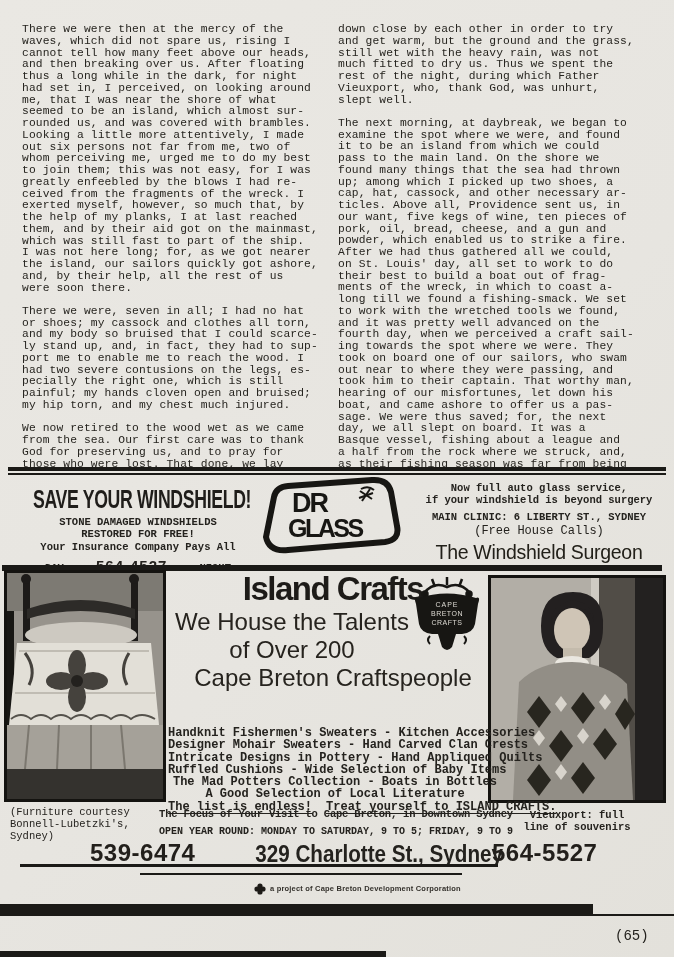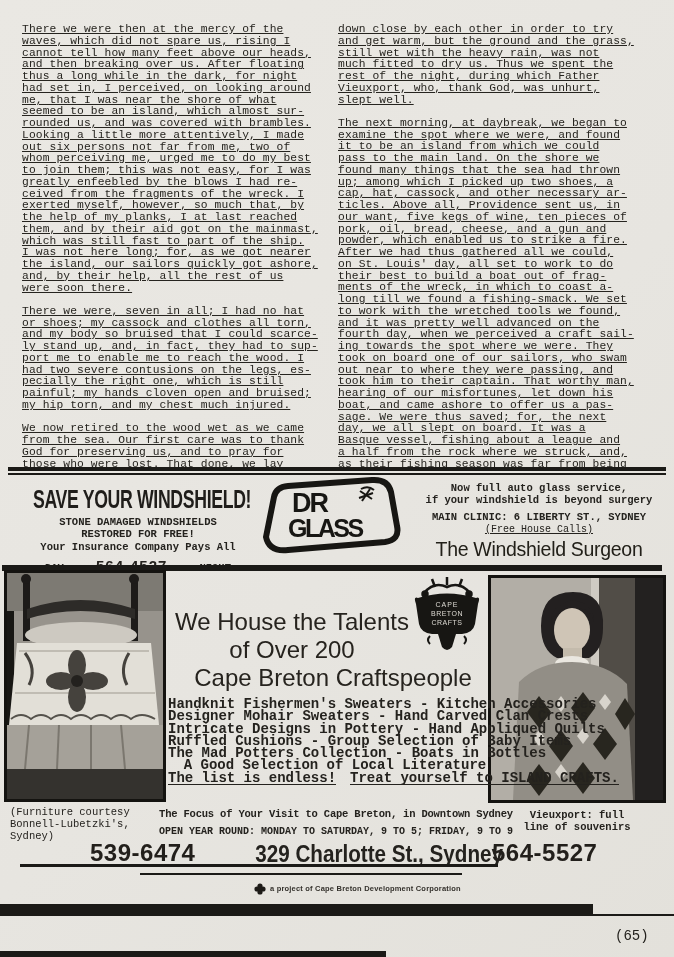"There we were then at" .col .para { text-decoration: underline -> none }
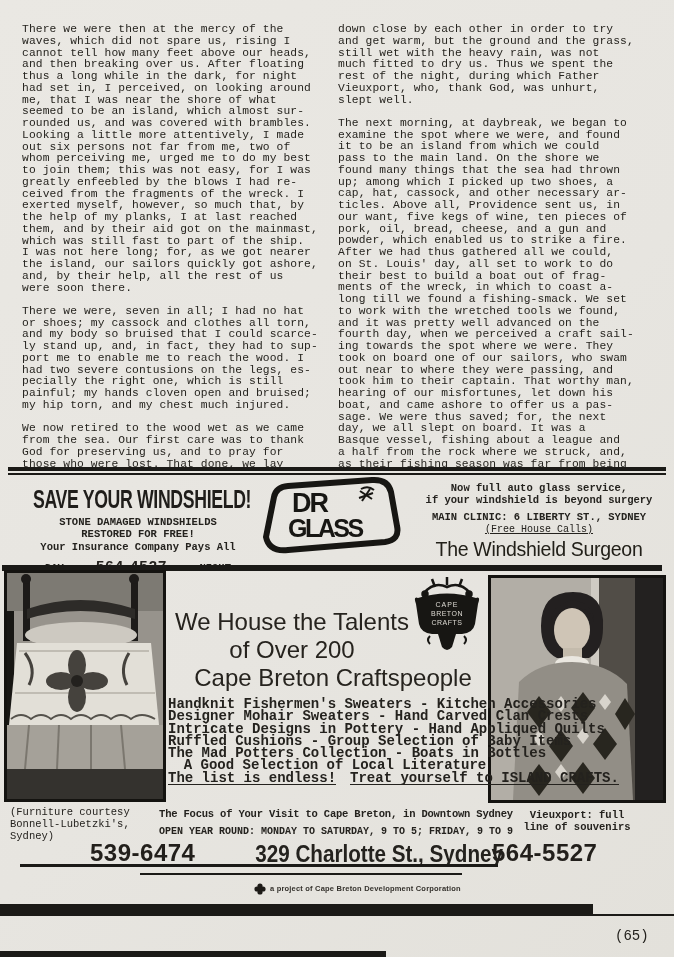"(Free House Calls)" .dg-house { font-size: 10px -> 12px; text-decoration: underline -> none }
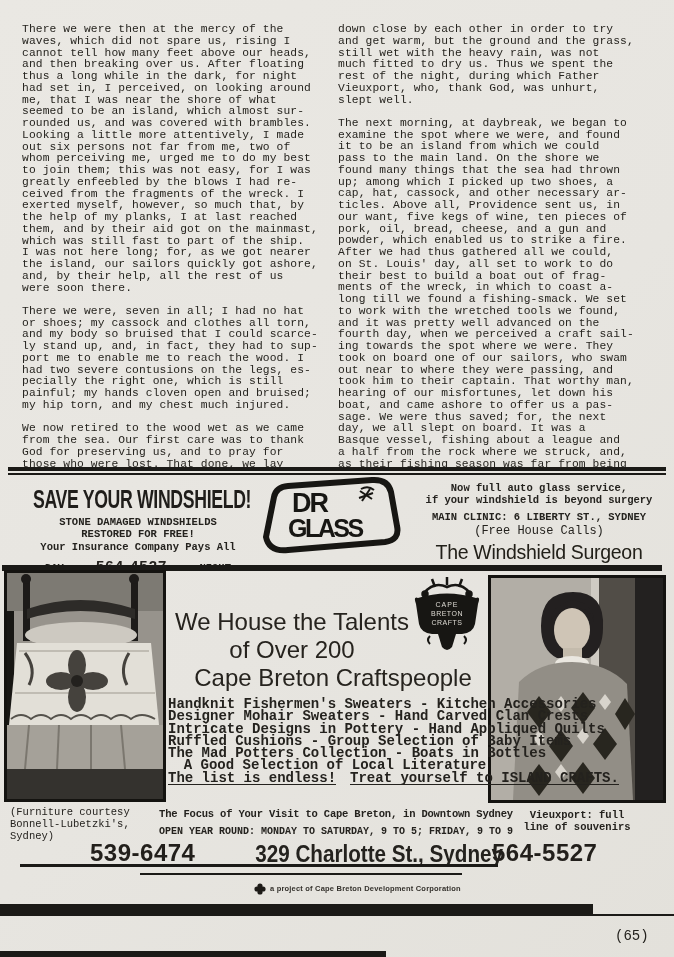"Island Crafts" div.abs { html: none -> <div>Island Crafts</div> }
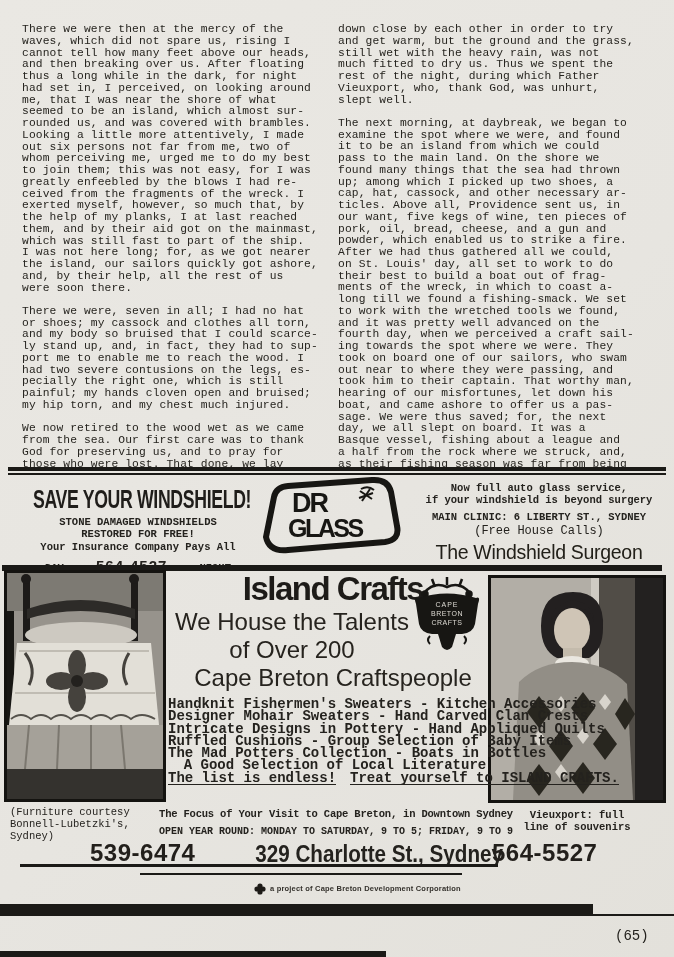"Handknit Fishermen's Sweaters - Kitchen" .ic-items { font-size: 14px -> 12px; top: 698px -> 727px }
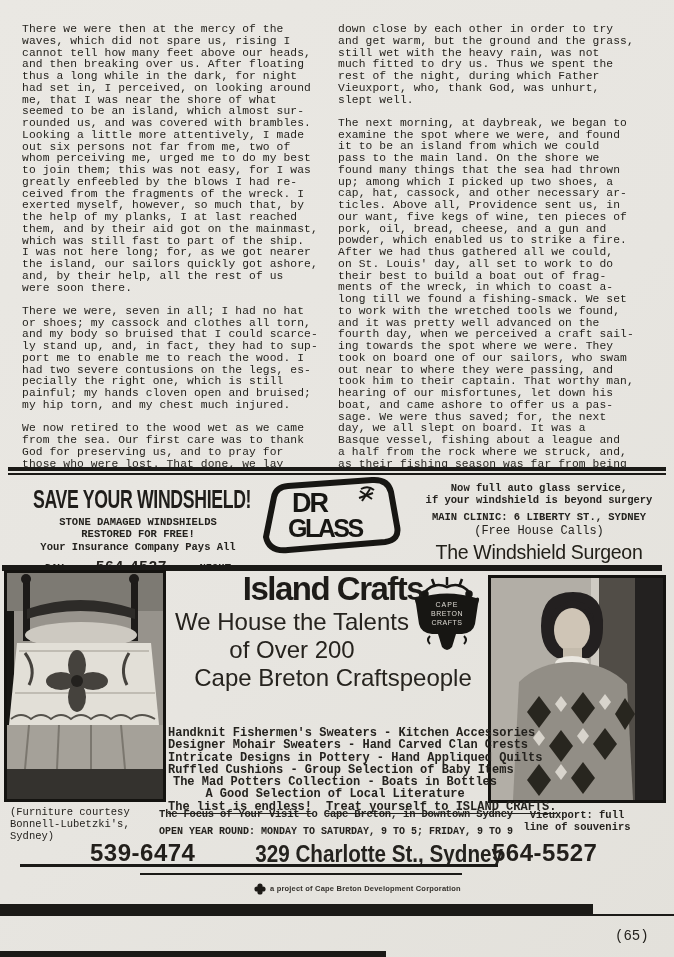"Ruffled Cushions - Group Selection" div { text: Group -> Wide }
